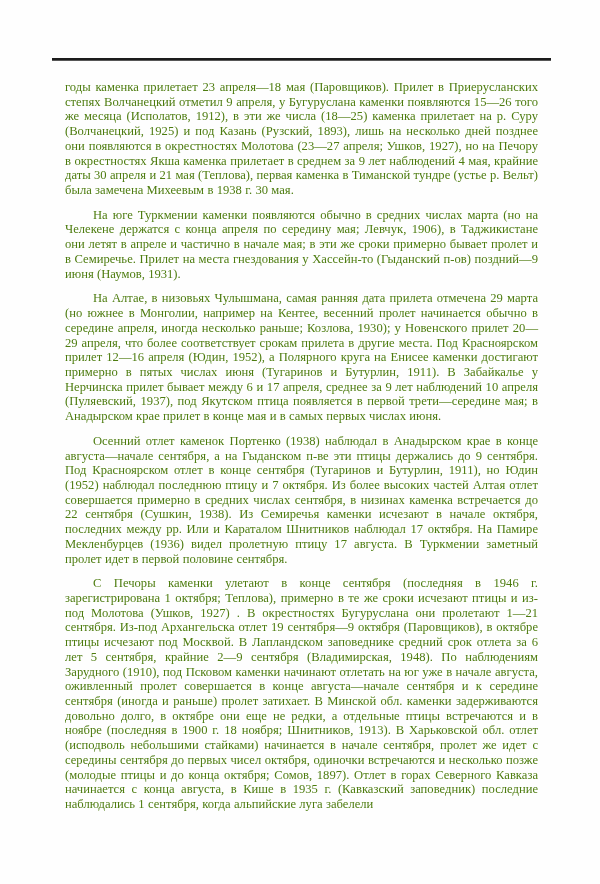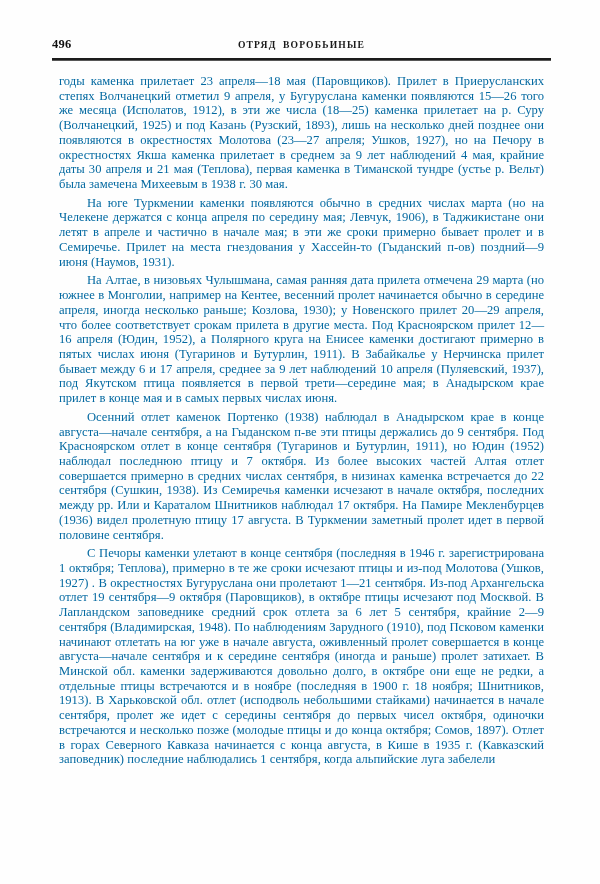"496" div.page-header { html: <div> <div>496</div> <div>ОТРЯД ВОРОБЬИНЫЕ</div> </div> -> none }
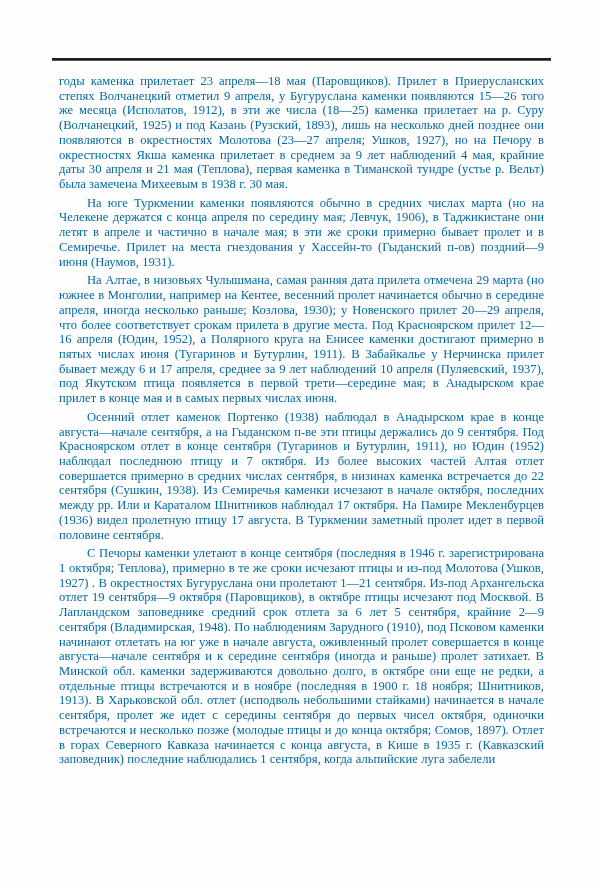"годы каменка прилетает 23 апреля—18" p.para { color: #0369a1 -> #4d7c0f; margin: 4px -> 10px }
